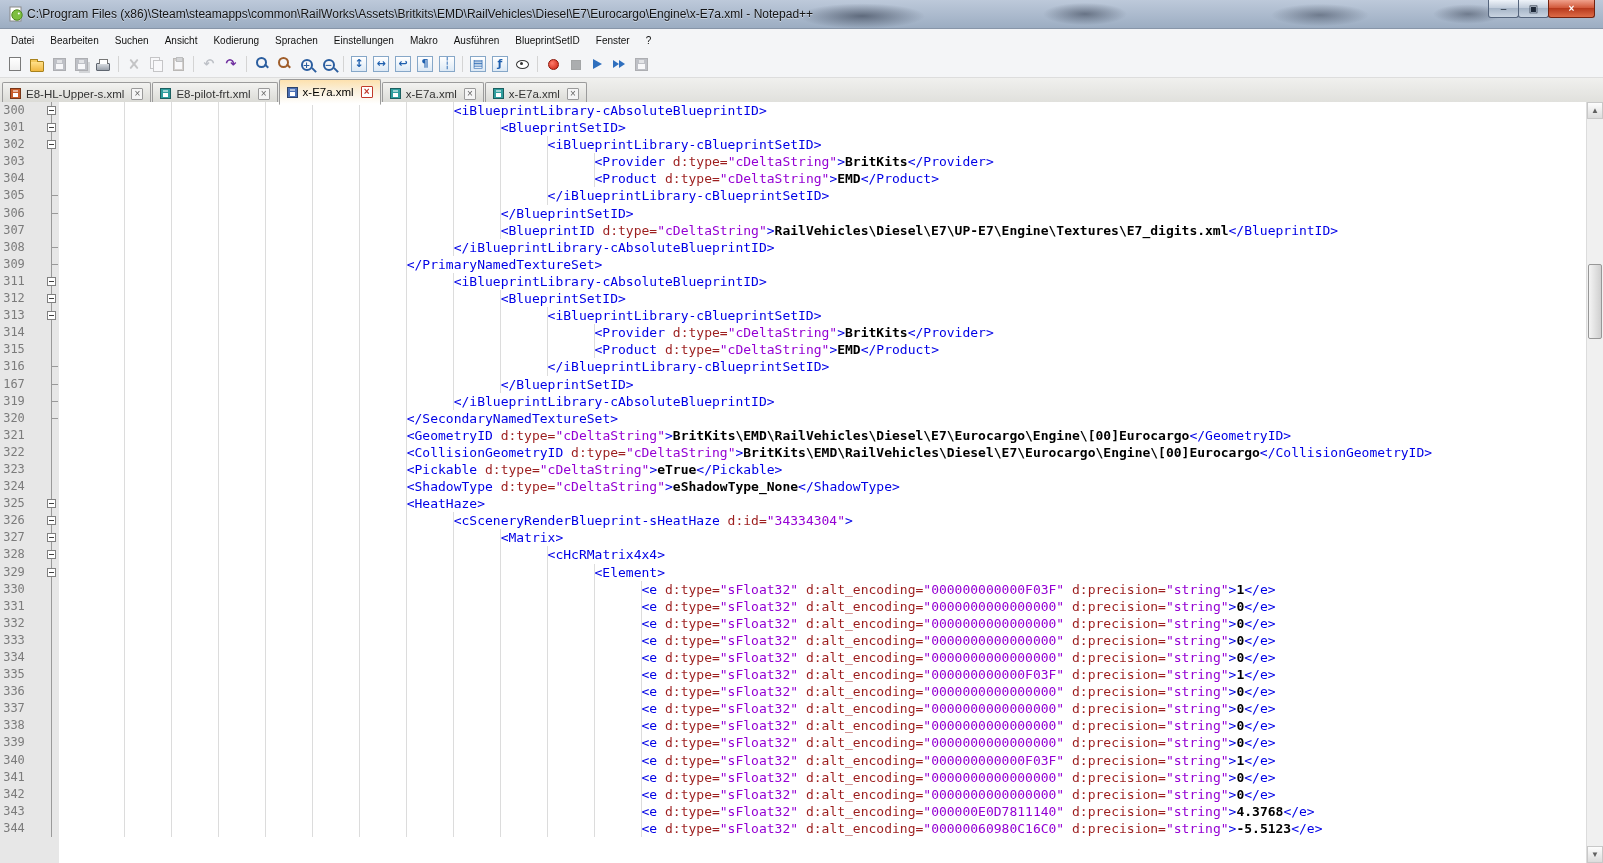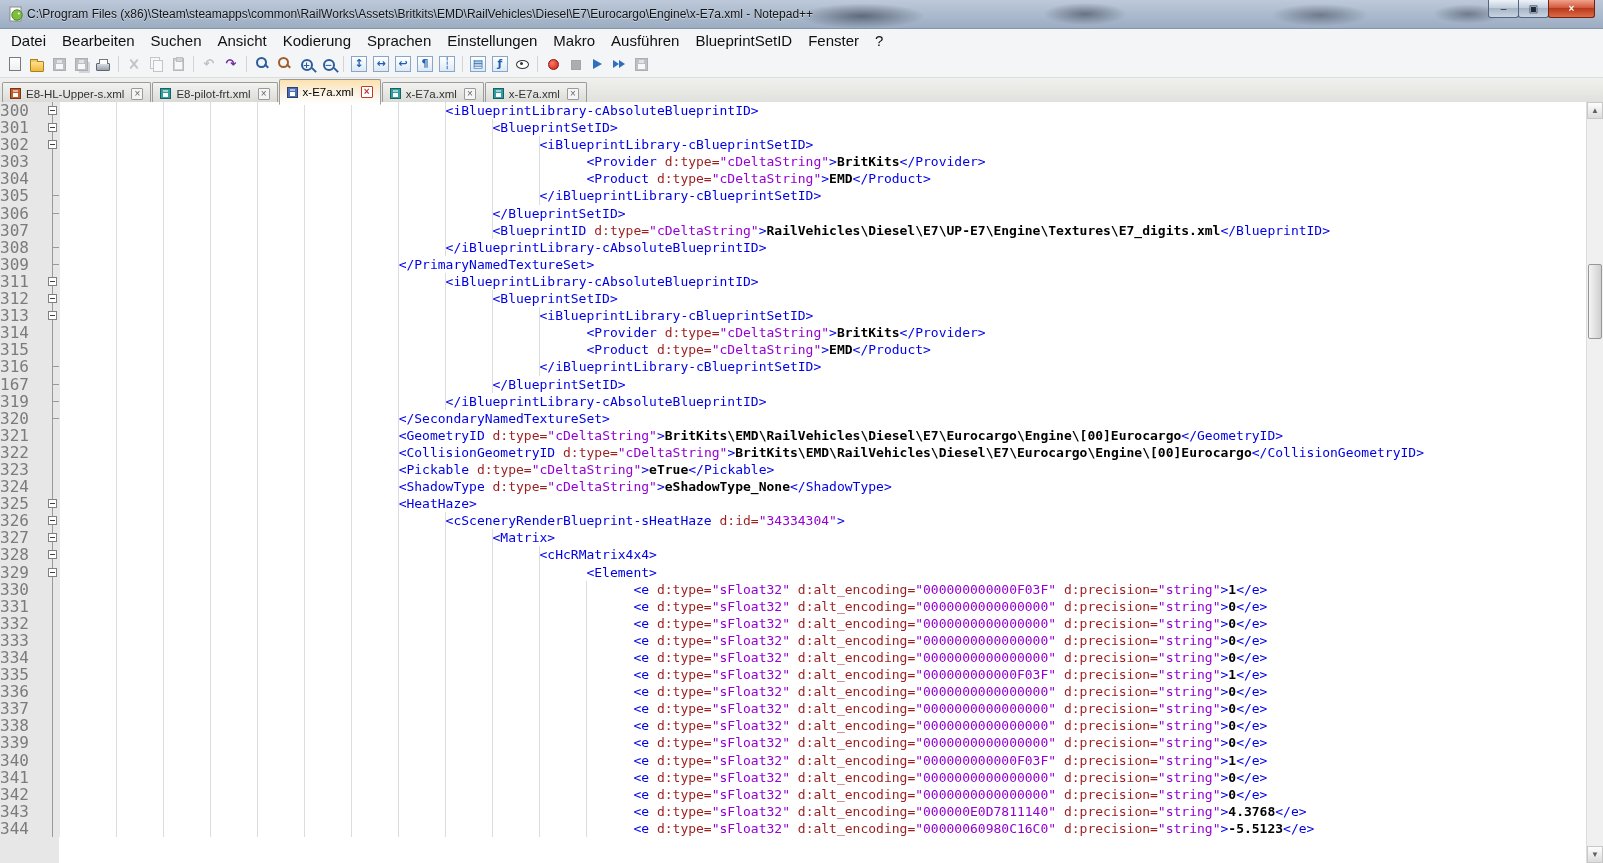"Datei" .menu-item { font-size: 15px -> 10px }
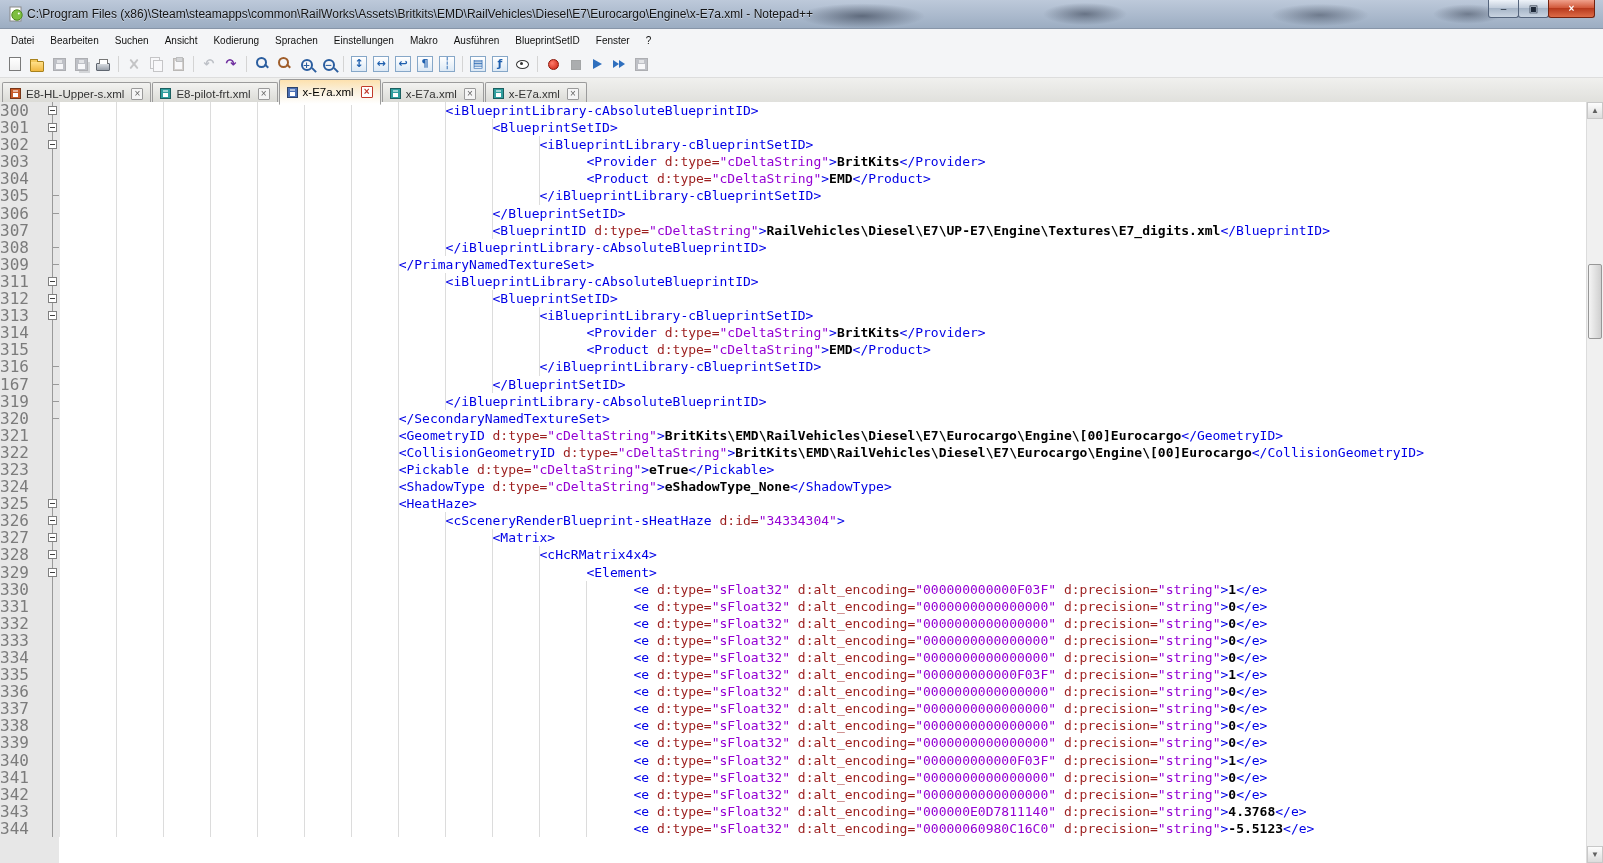"300" .ln { font-size: 16px -> 12px }
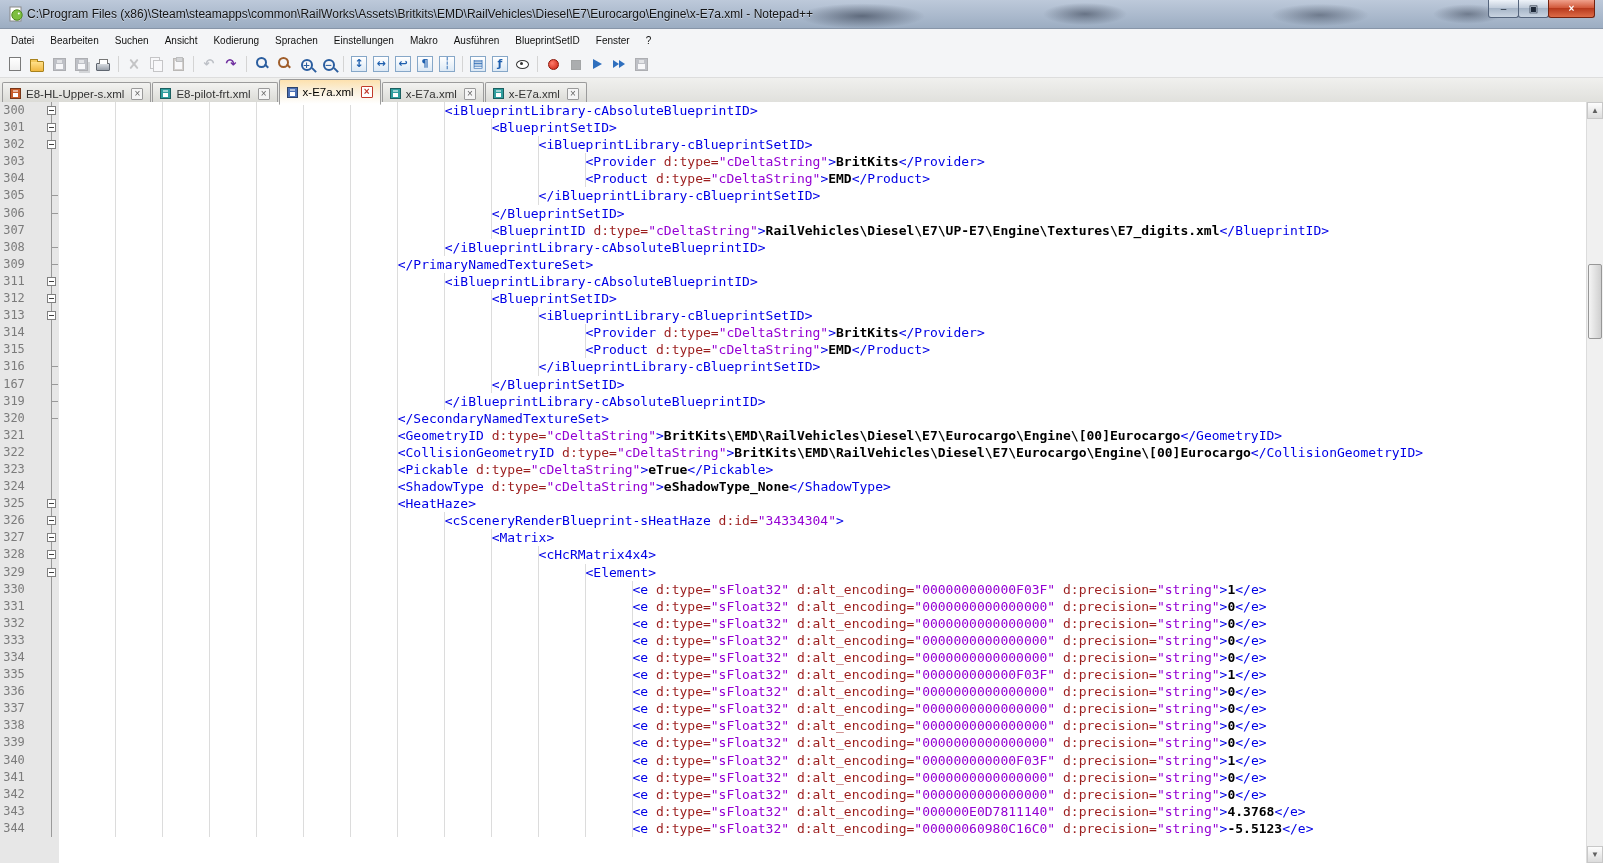"<iBlueprintLibrary-cAbsoluteBlueprintID>" .txt { padding-left: 10px -> 19px }
